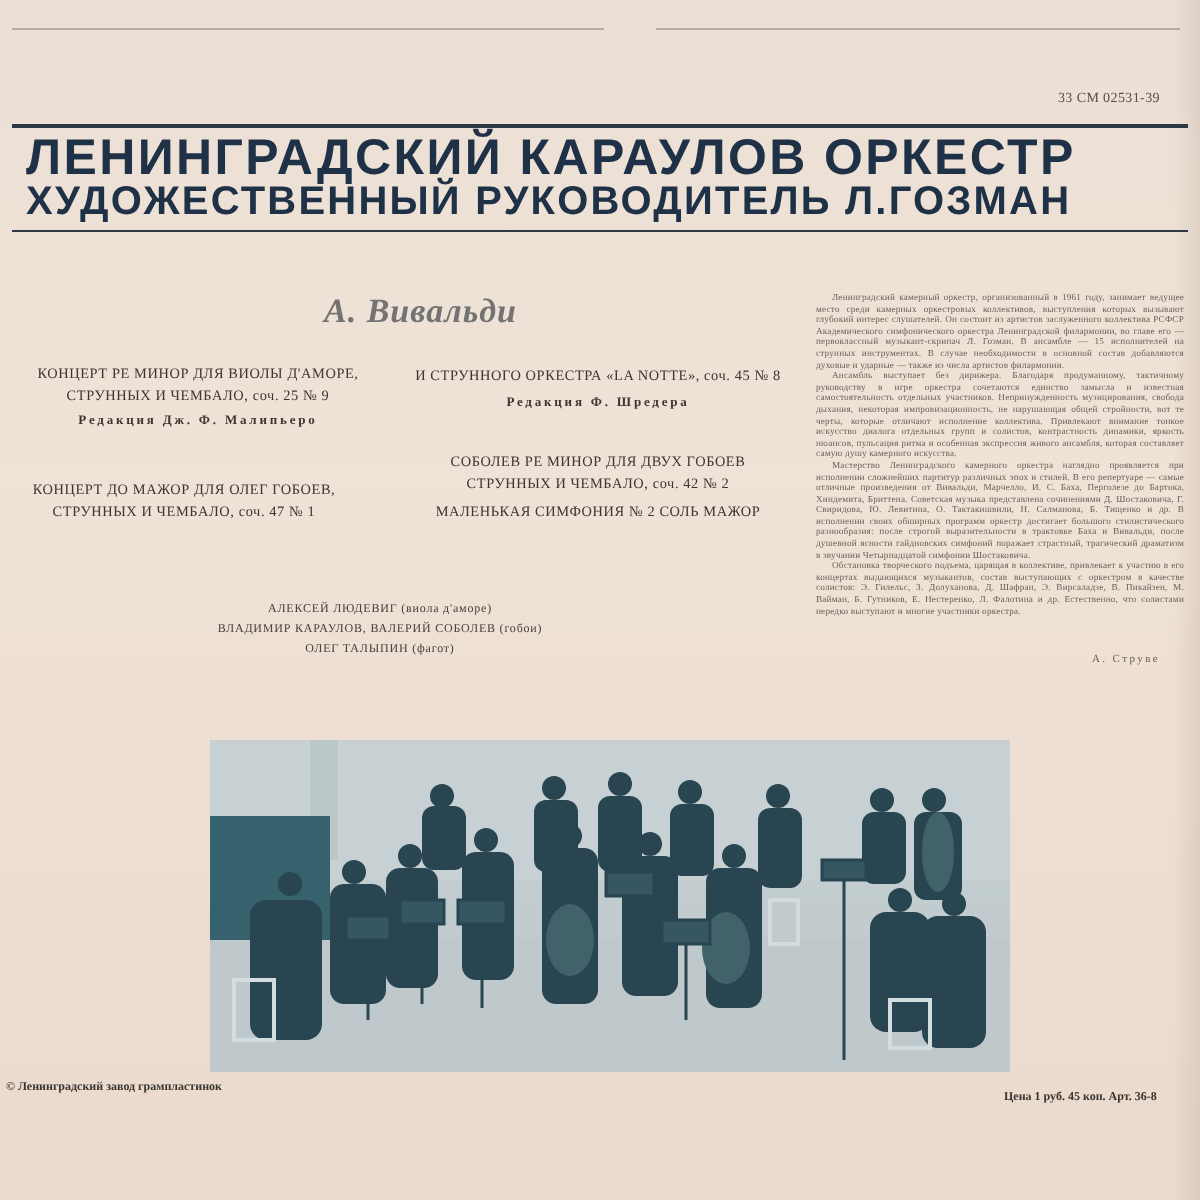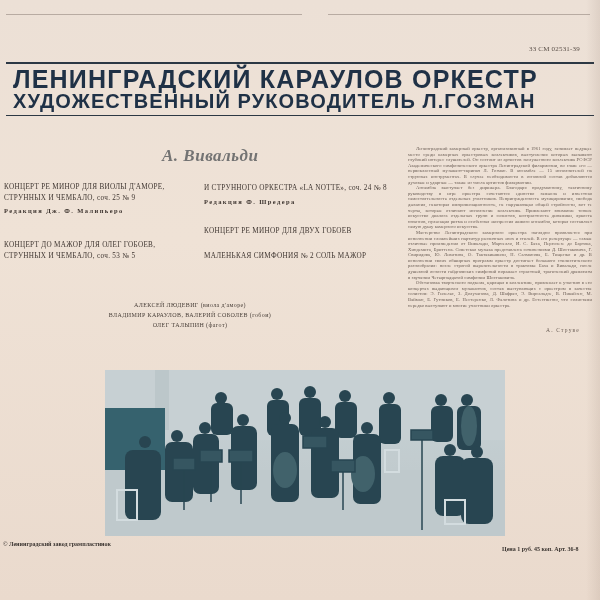"КОНЦЕРТ РЕ МИНОР ДЛЯ ВИОЛЫ" .work { text-align: left -> center }
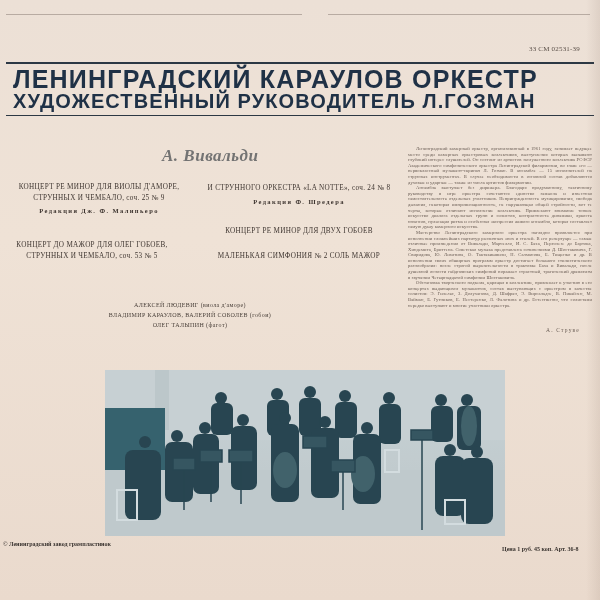"И СТРУННОГО ОРКЕСТРА «LA NOTTE»," span.name { text: 24 -> 45 }
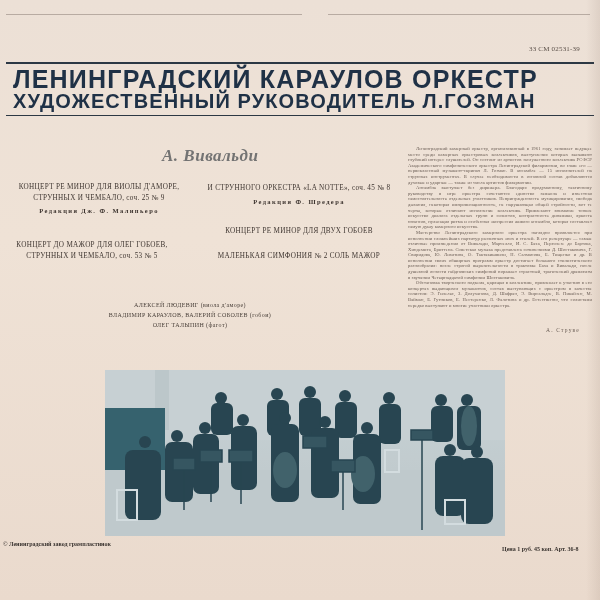"КОНЦЕРТ РЕ МИНОР ДЛЯ ДВУХ" span.name { text: КОНЦЕРТ -> СОБОЛЕВ }
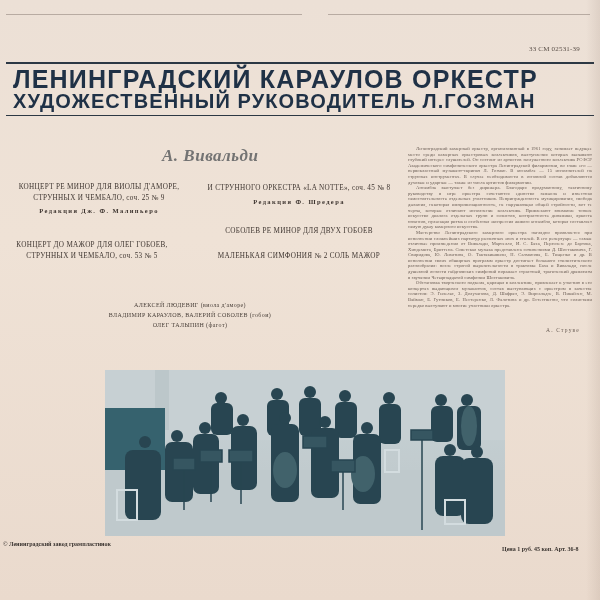"СТРУННЫХ И ЧЕМБАЛО, соч. 42" span.name { html: none -> <span>СТРУННЫХ И ЧЕМБАЛО, соч. 42 № 2</span> }
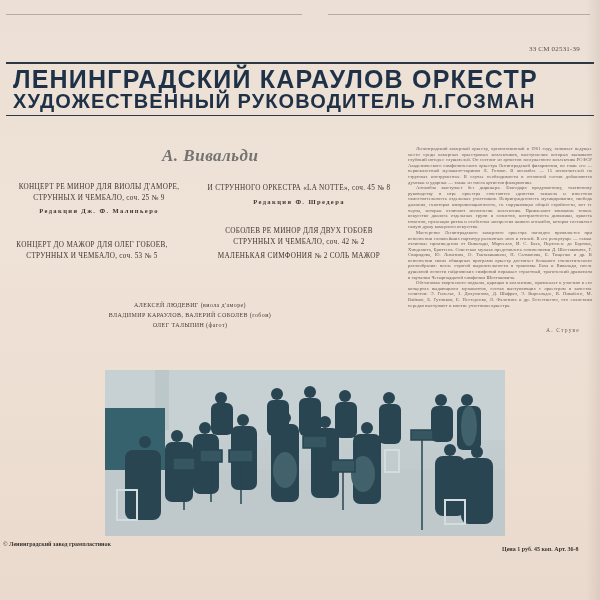"СТРУННЫХ И ЧЕМБАЛО, соч. 53" span.name { text: 53 № 5 -> 47 № 1 }
